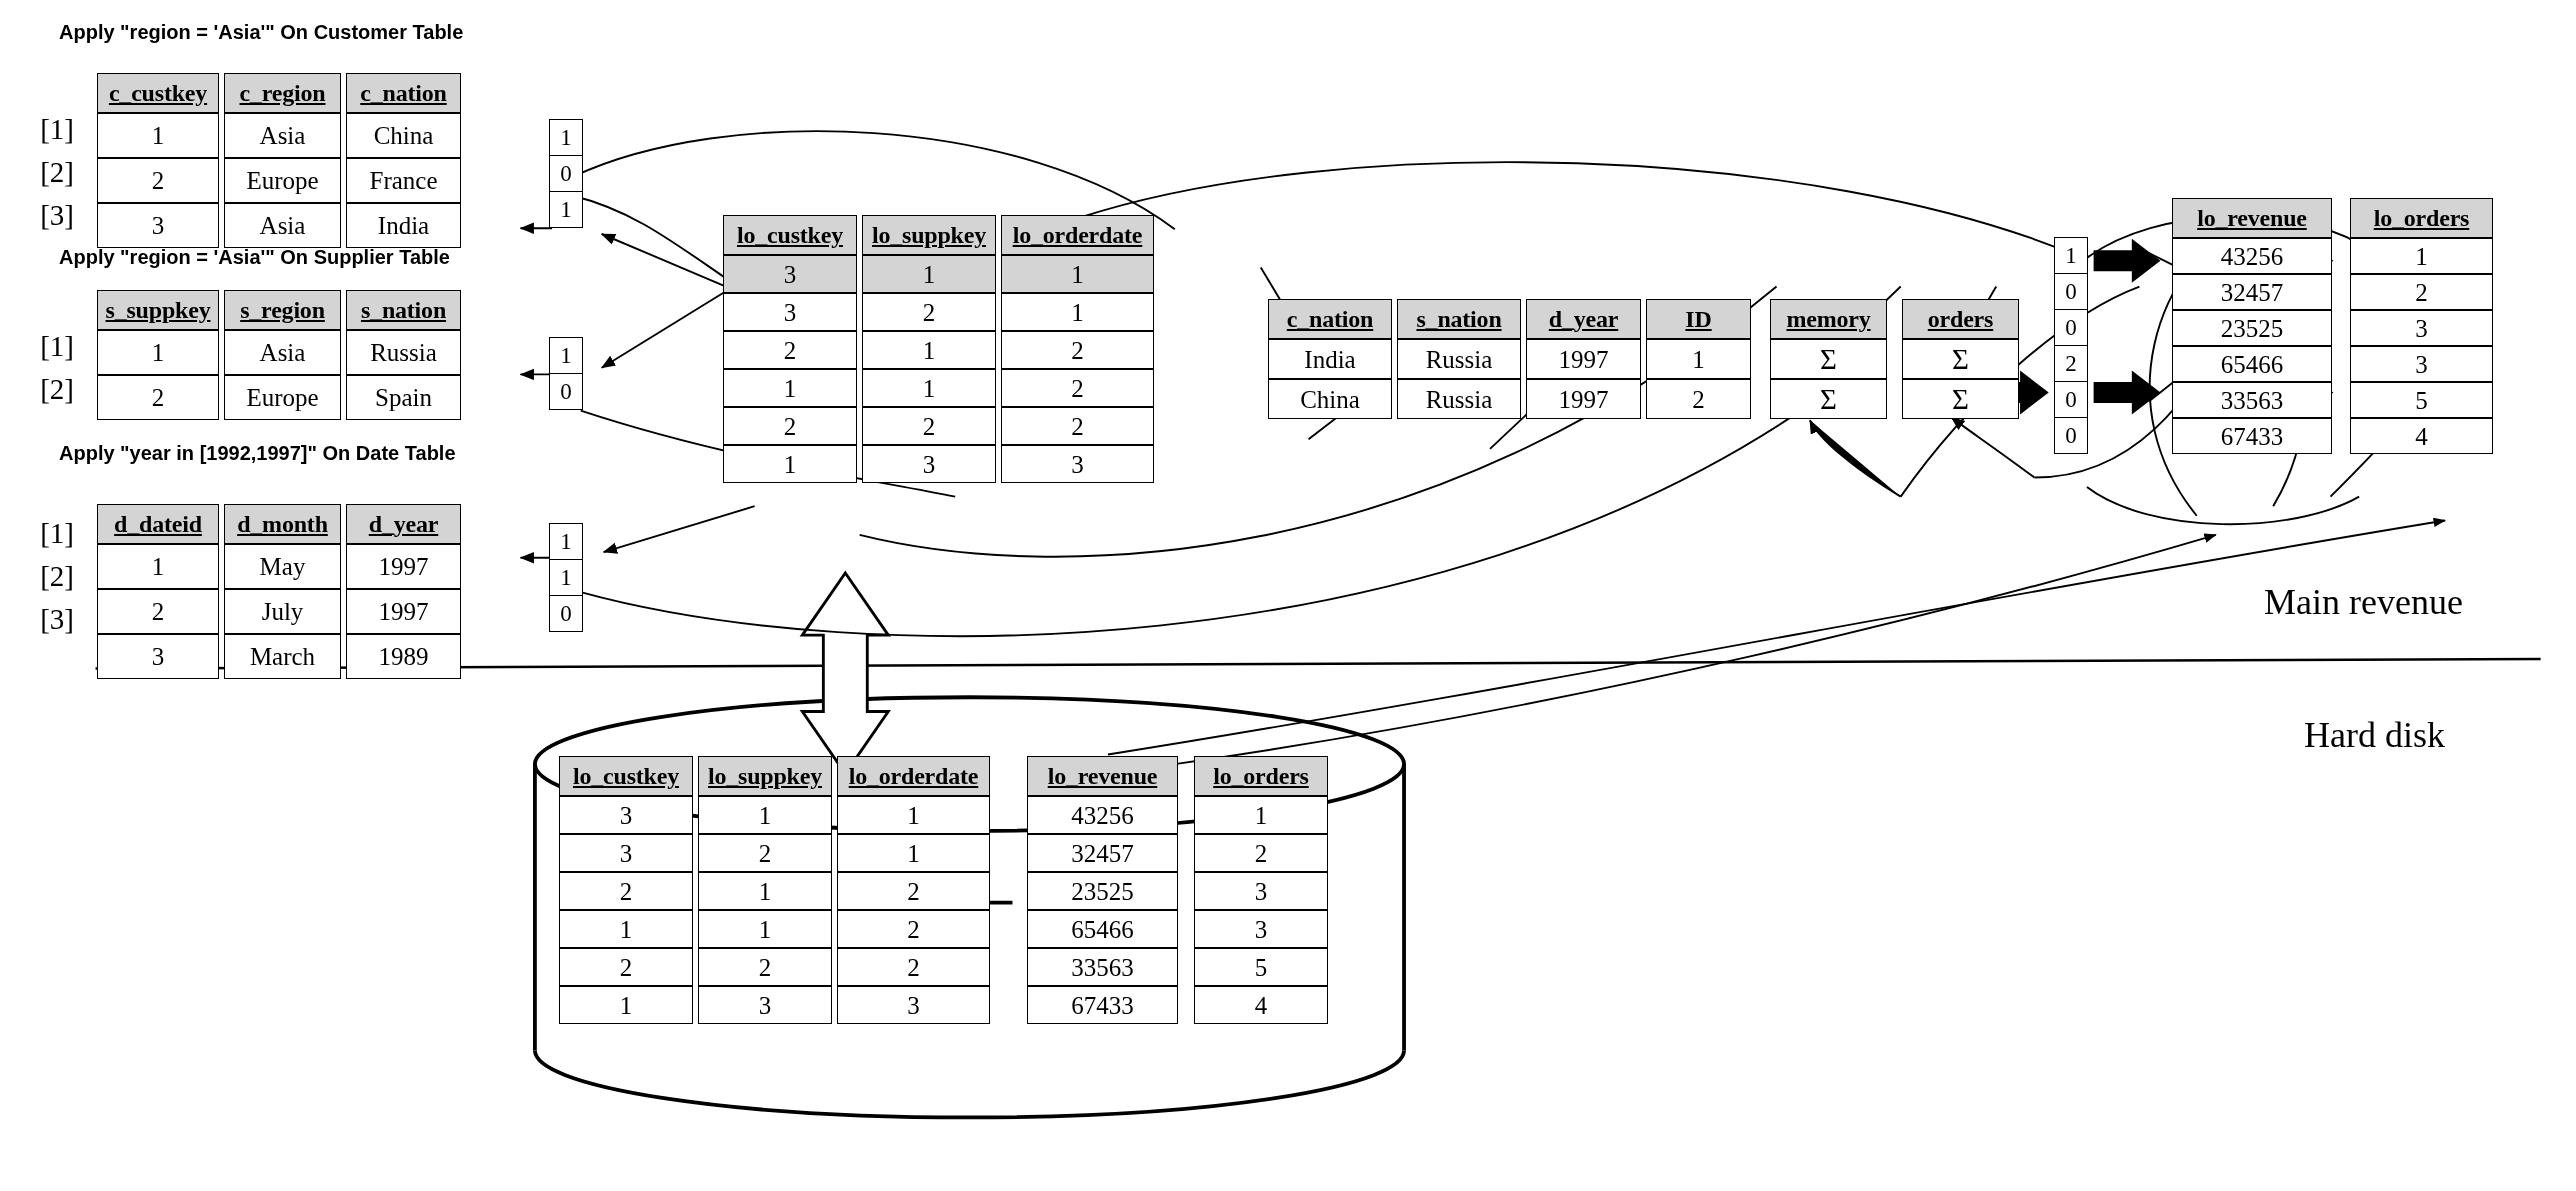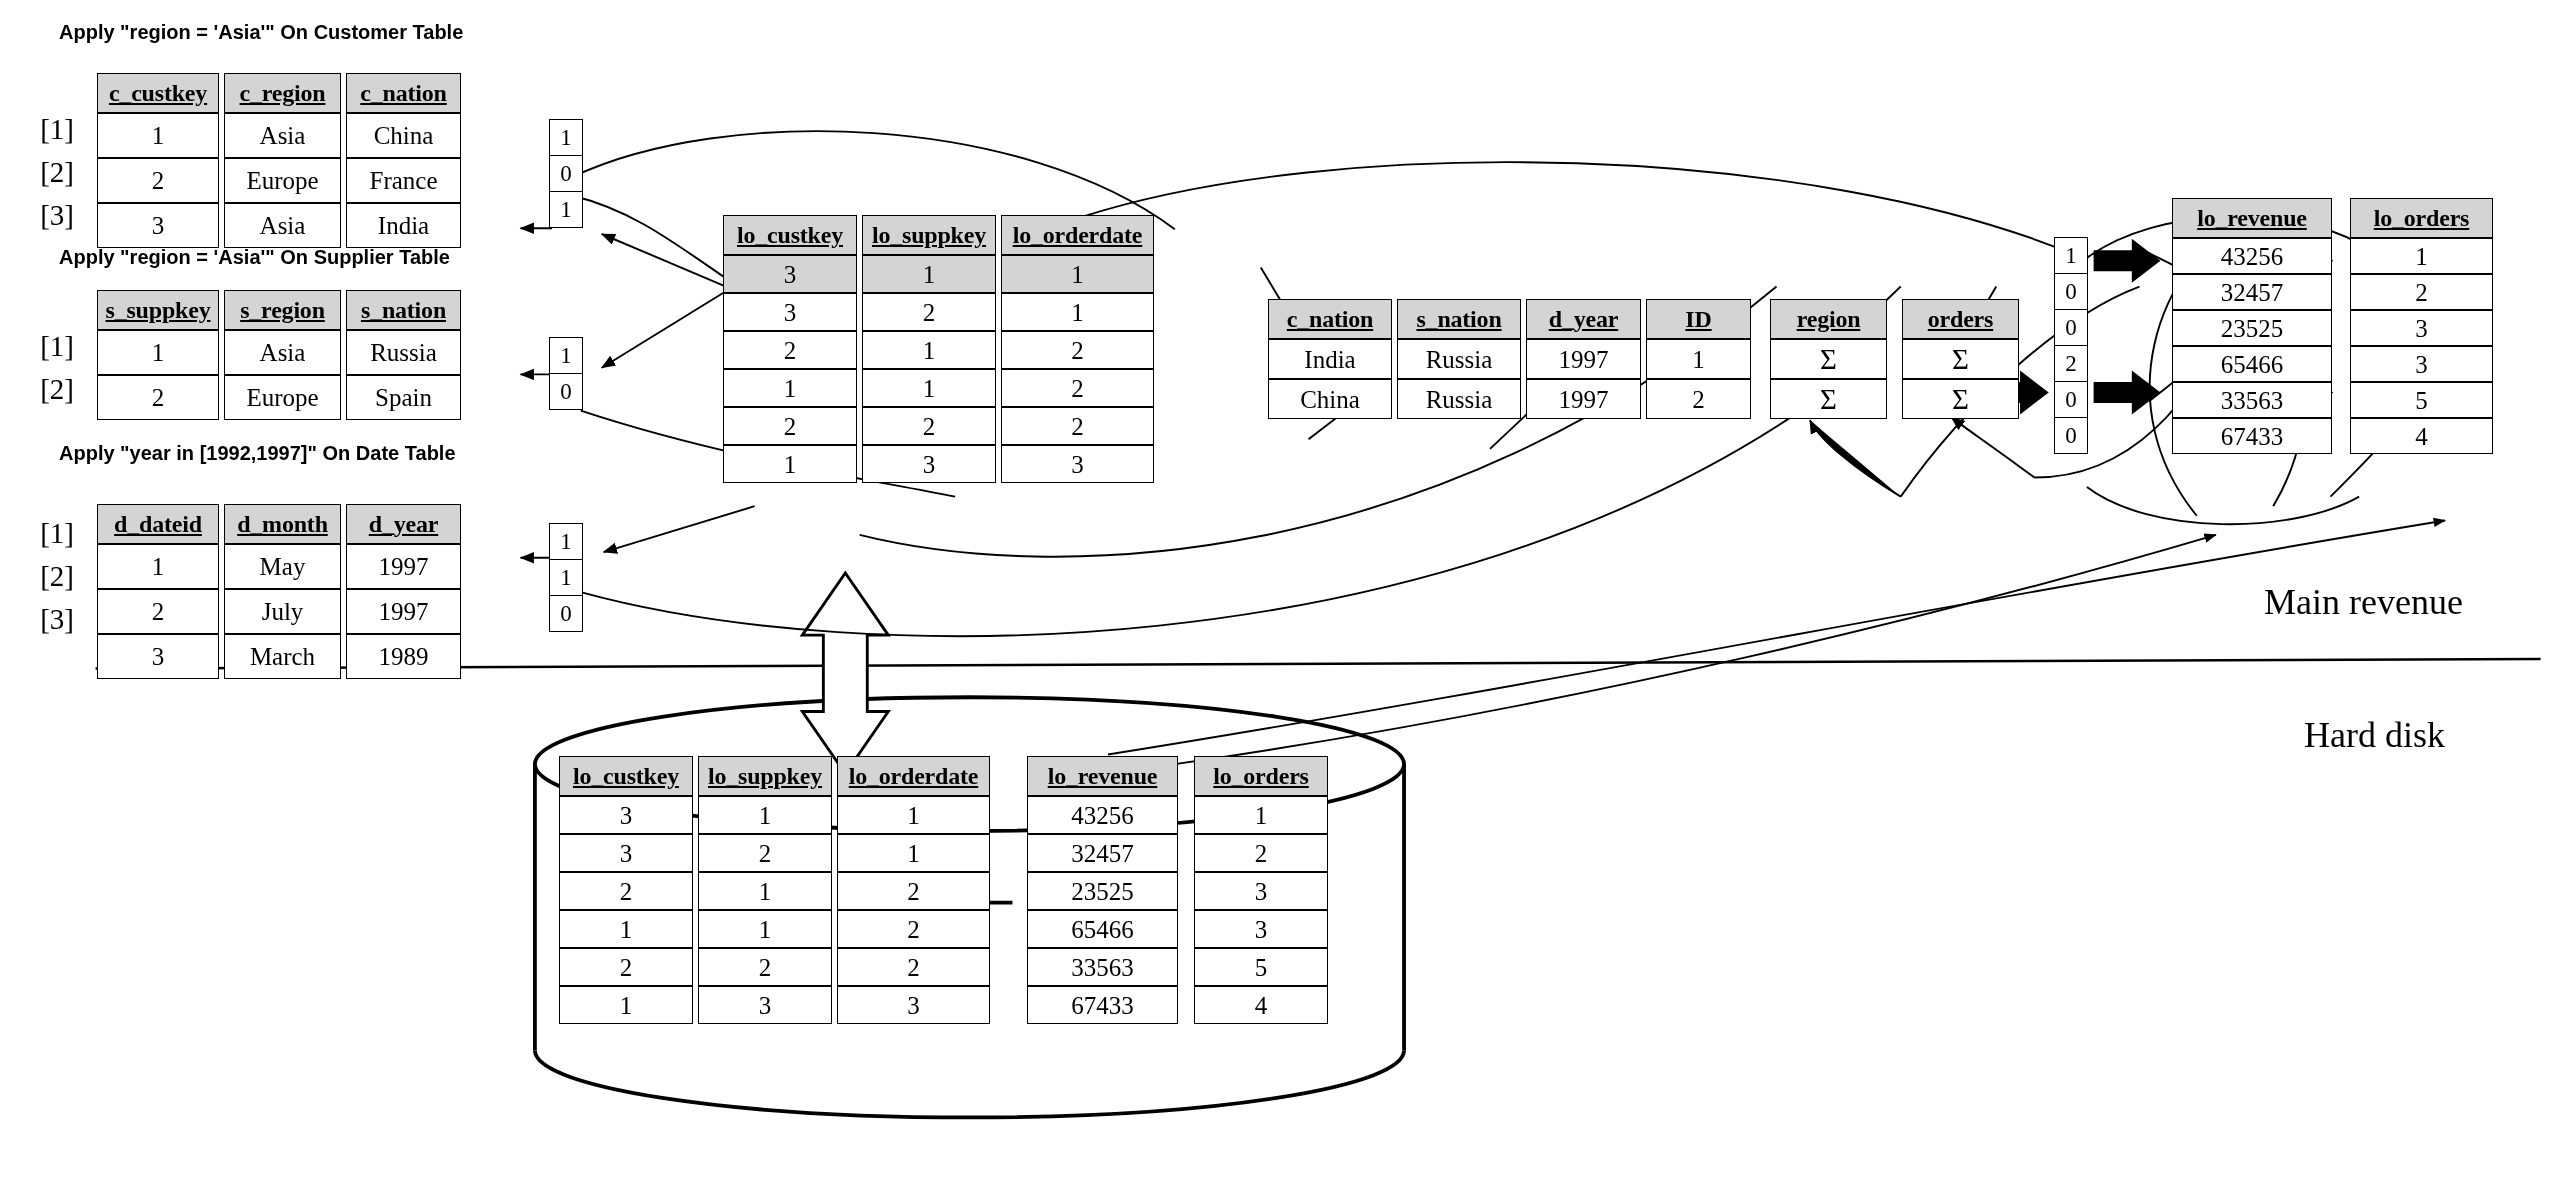"region" th { text: region -> memory }
